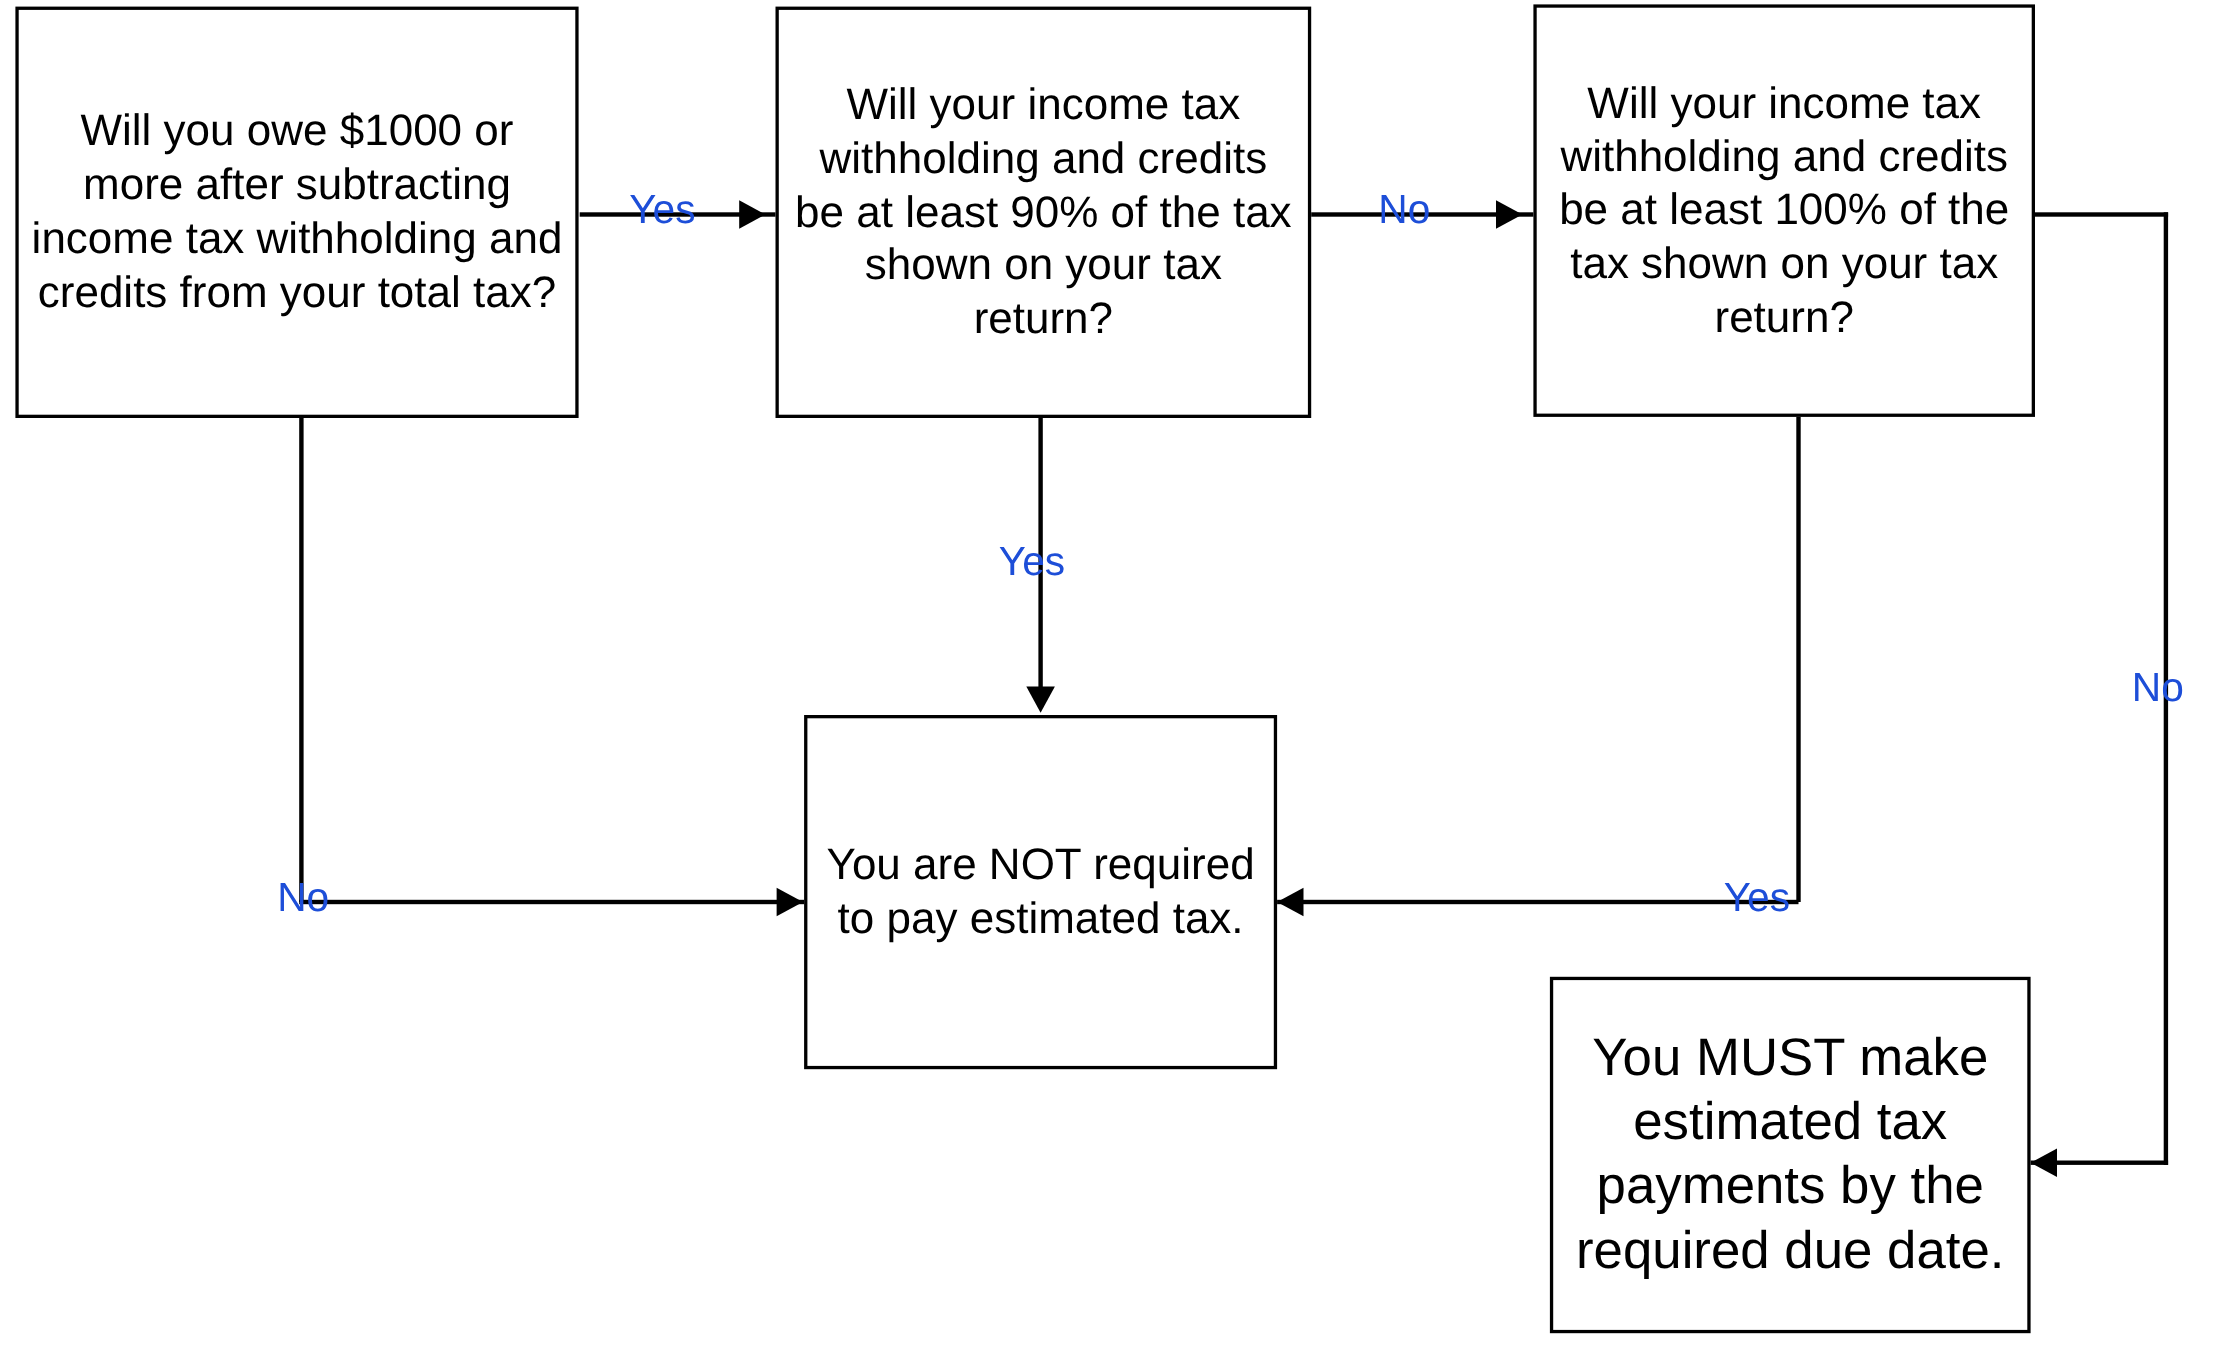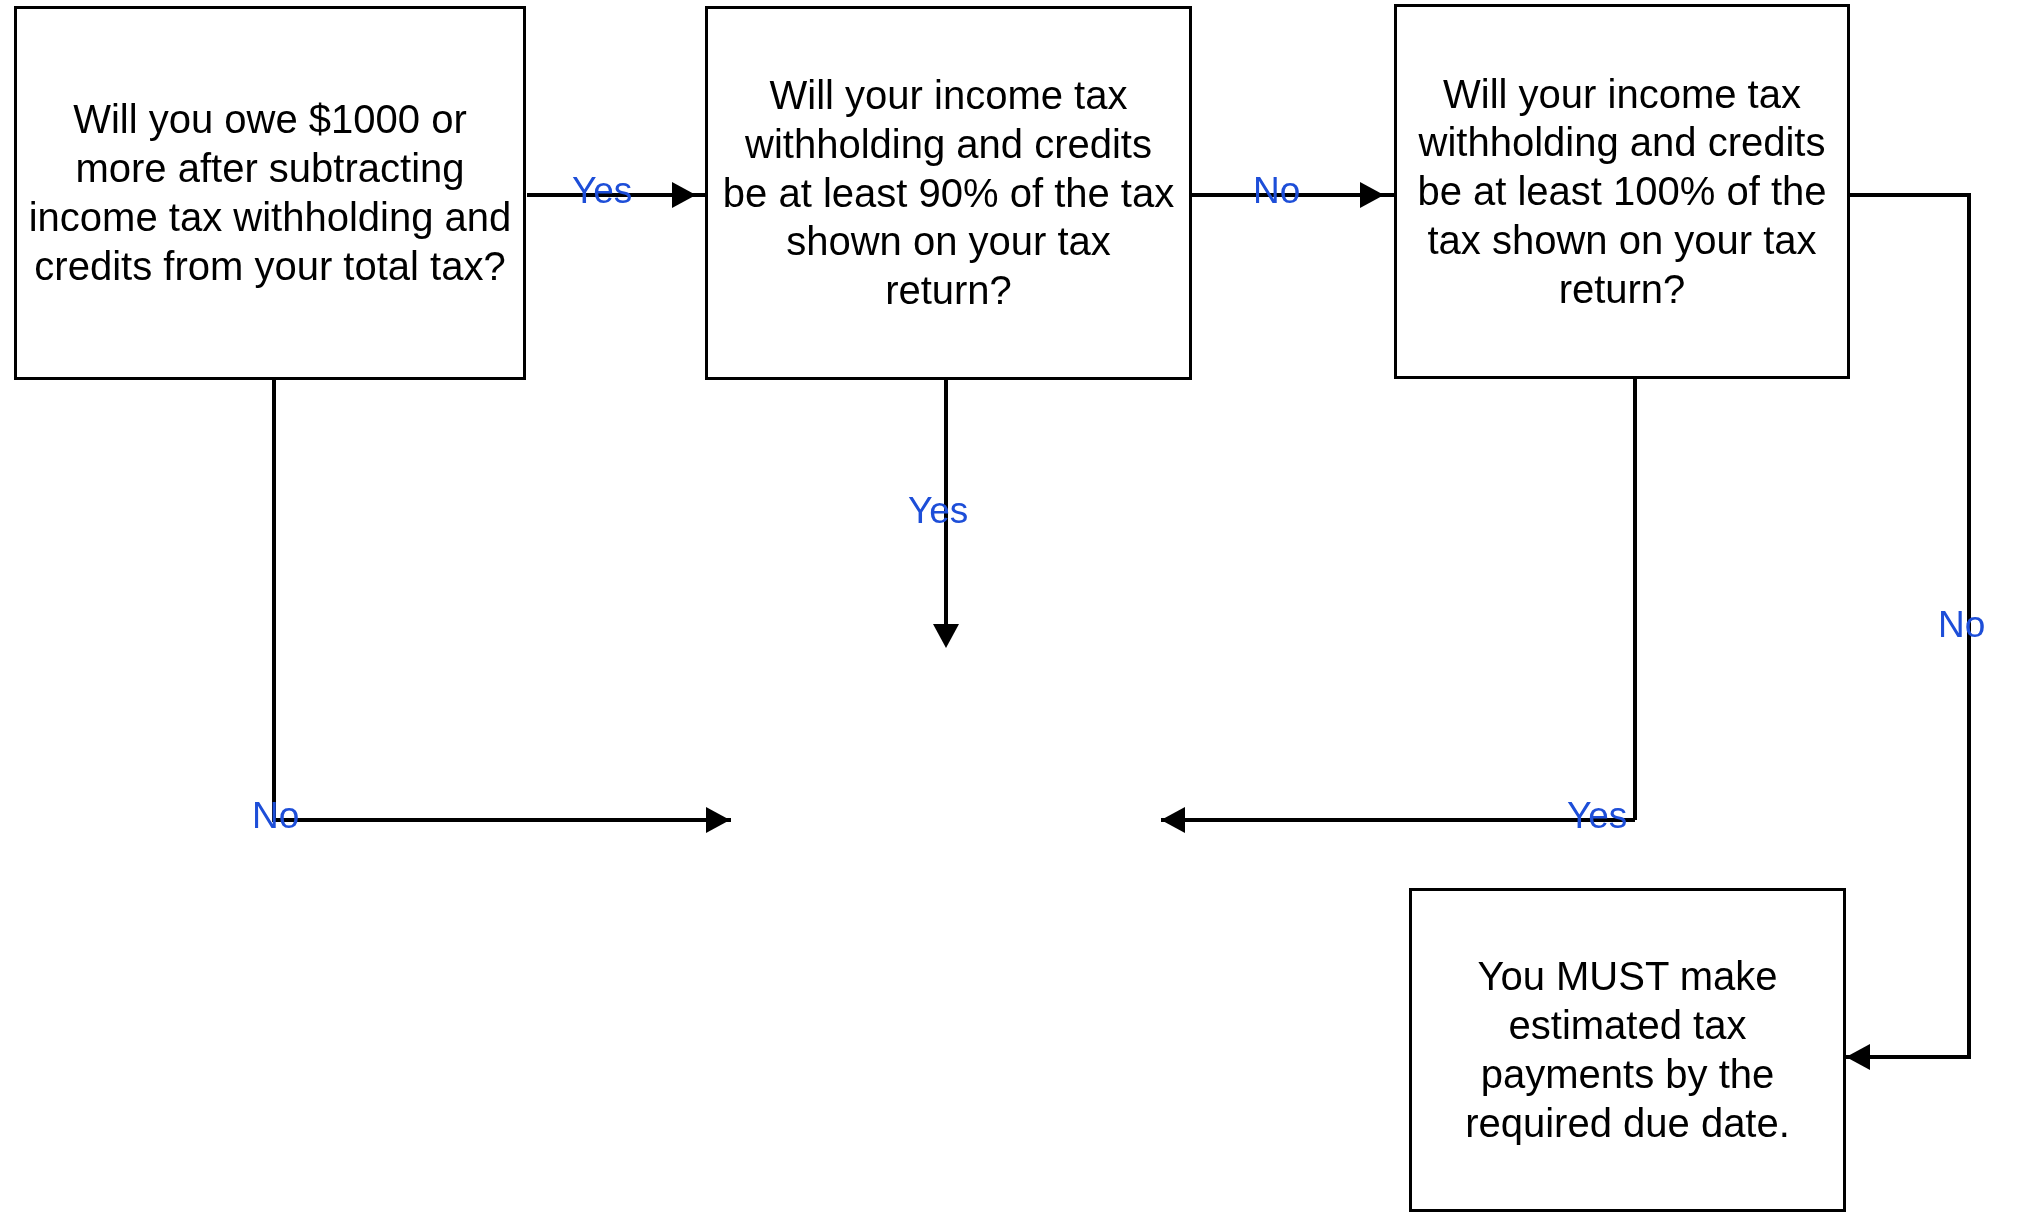"You are NOT required to" div.node { html: none -> <div> <span>You are NOT required to pay estimated tax.</span> </div> }
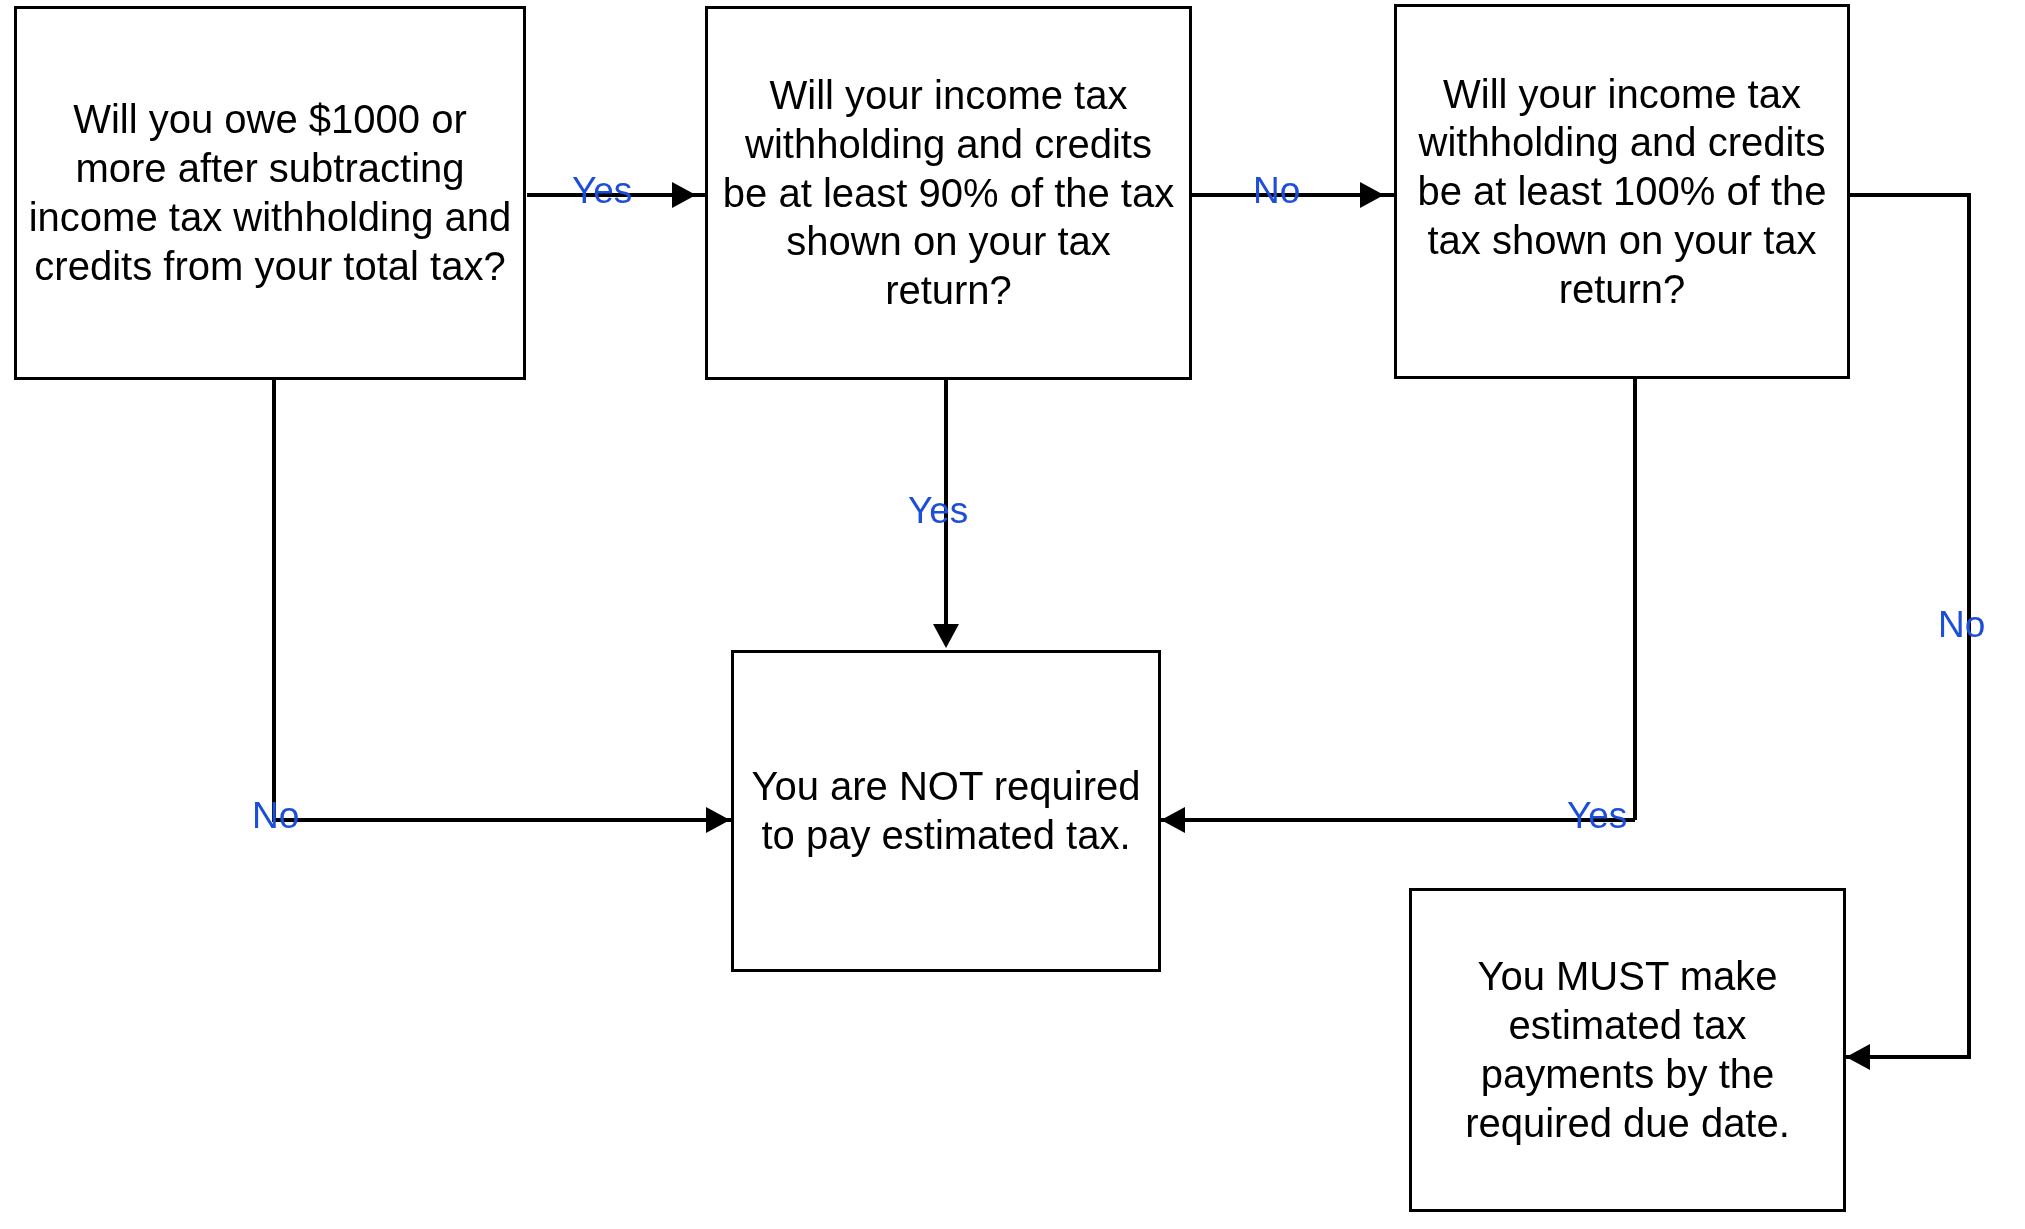"You MUST make estimated tax" div.node { font-size: 40px -> 48px }
